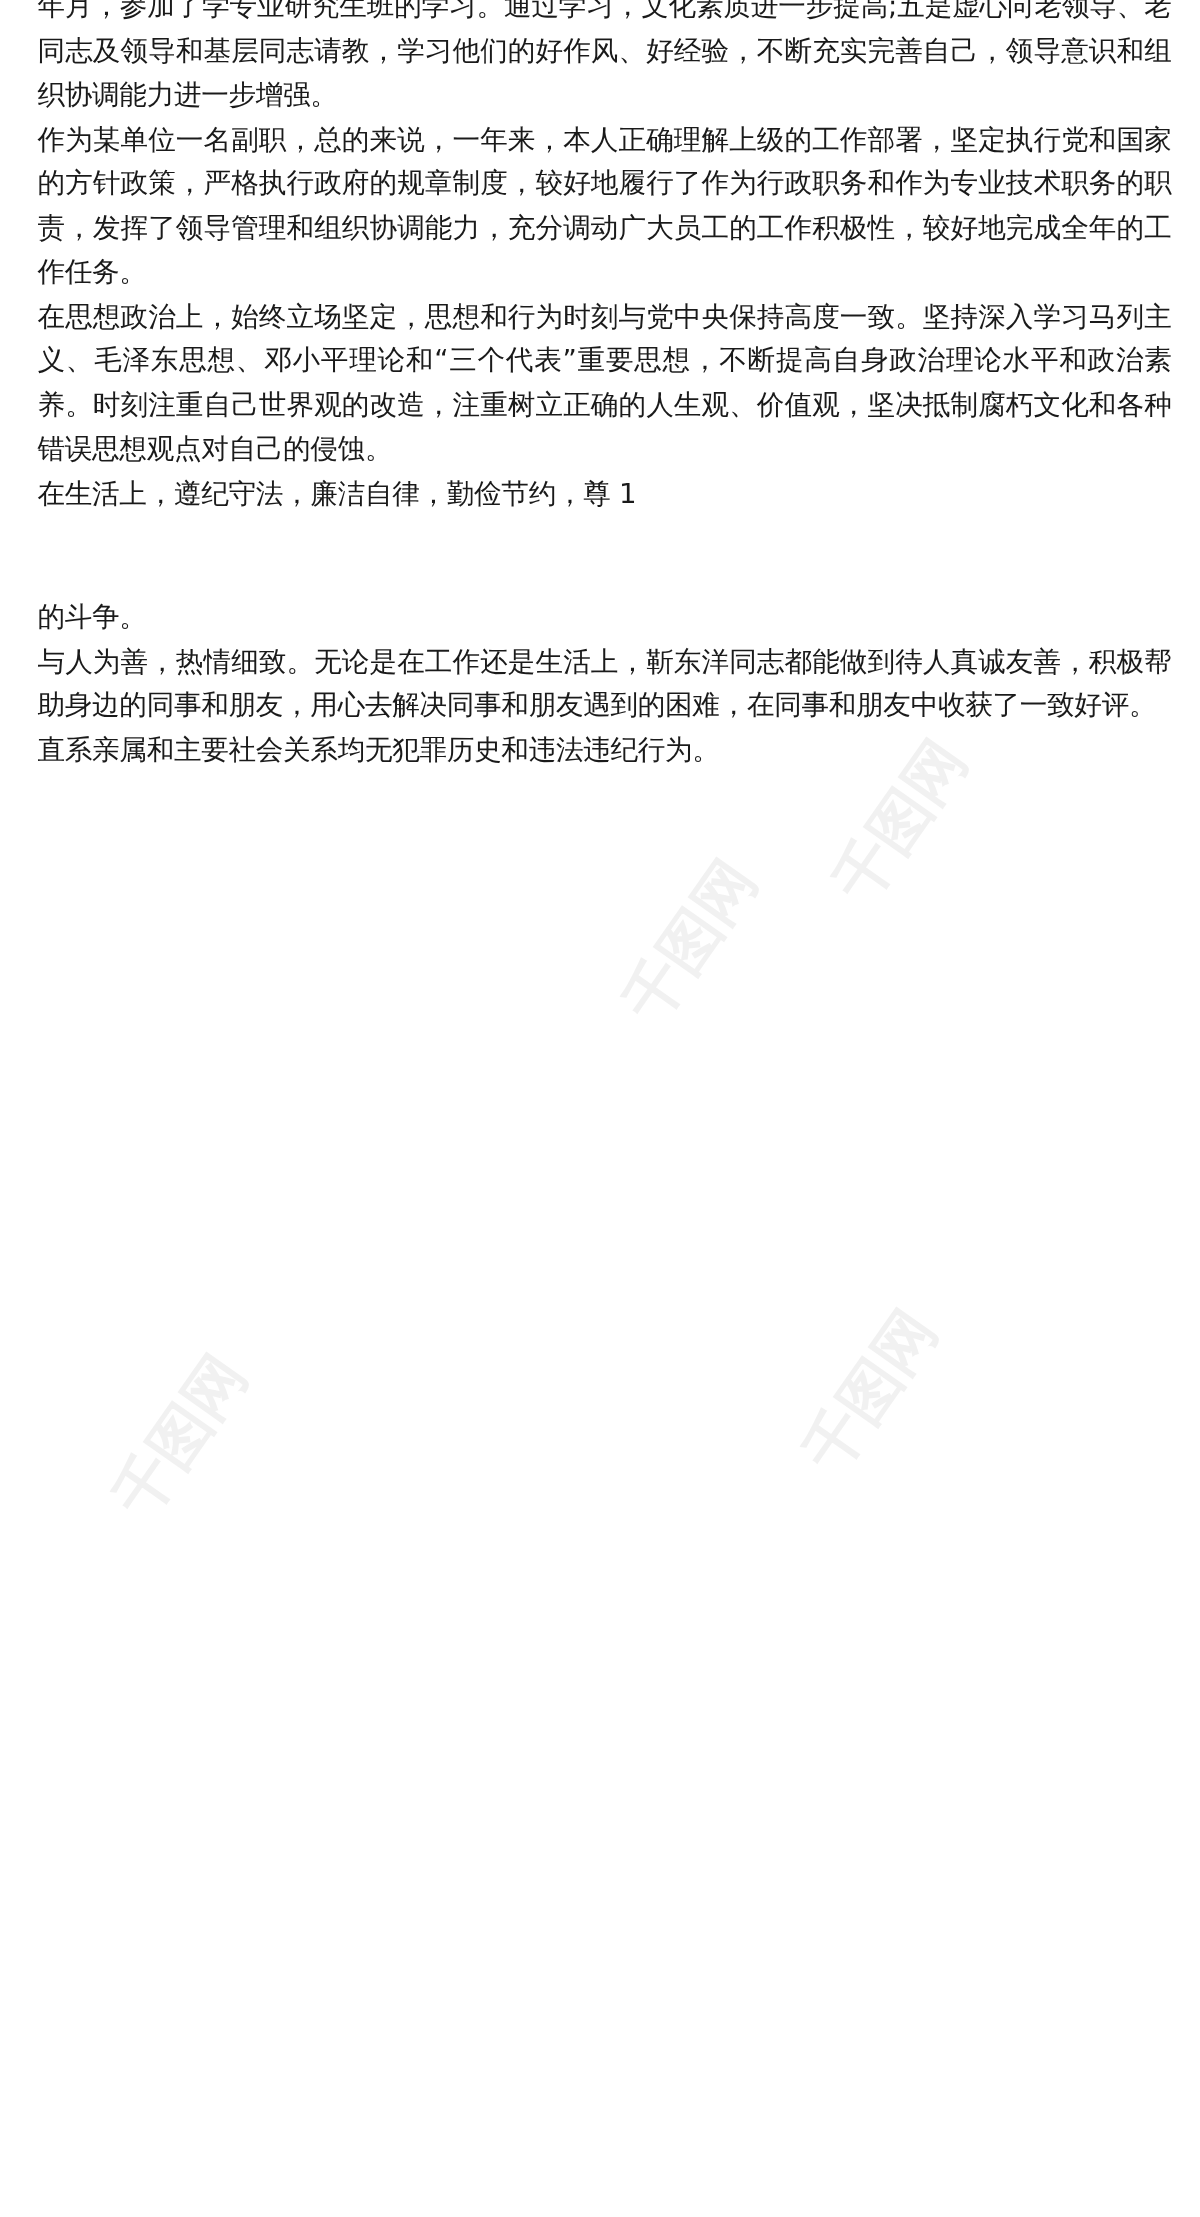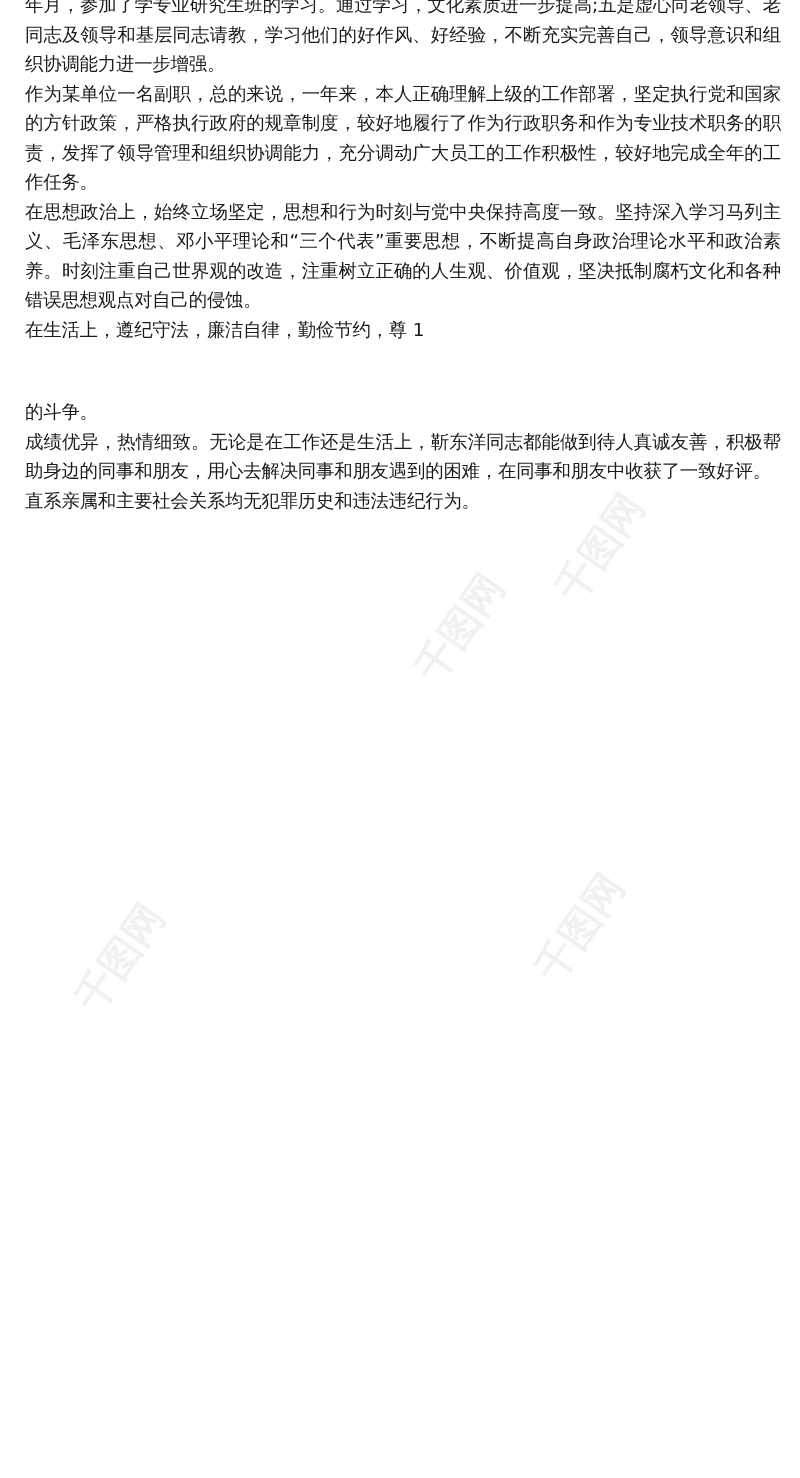"成绩优异，热情细致。无论是在工作还是生活上，靳东洋同志都能做到待人真诚友善，积极" p { text: 成绩优异 -> 与人为善 }
